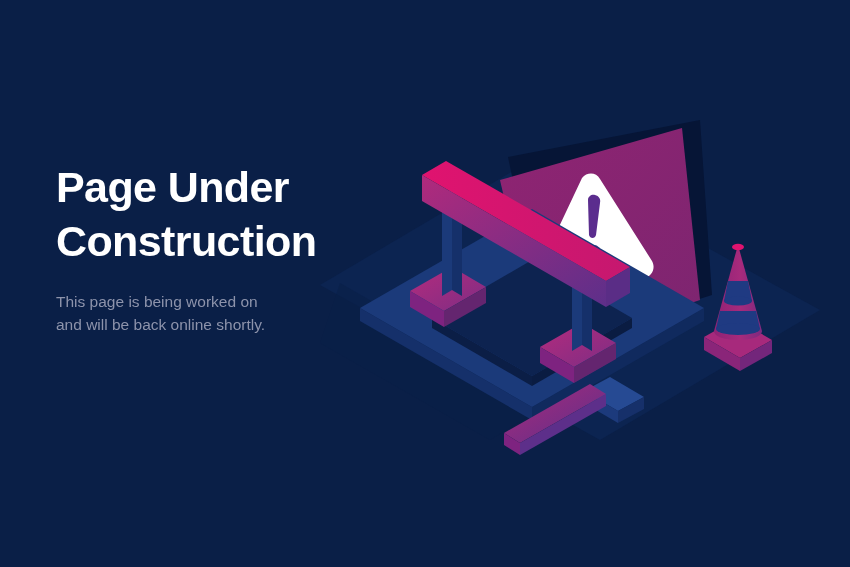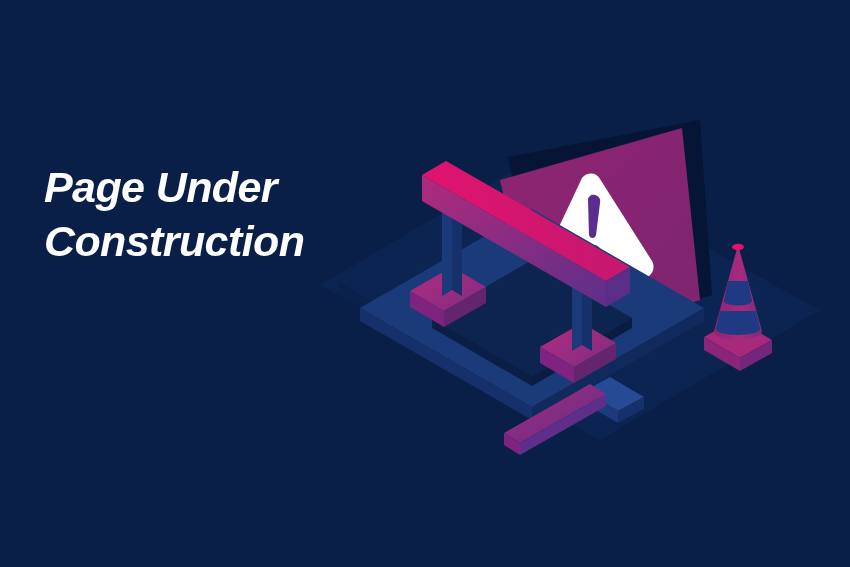"Page Under" #text-block { font-style: italic -> none; left: 44px -> 56px }
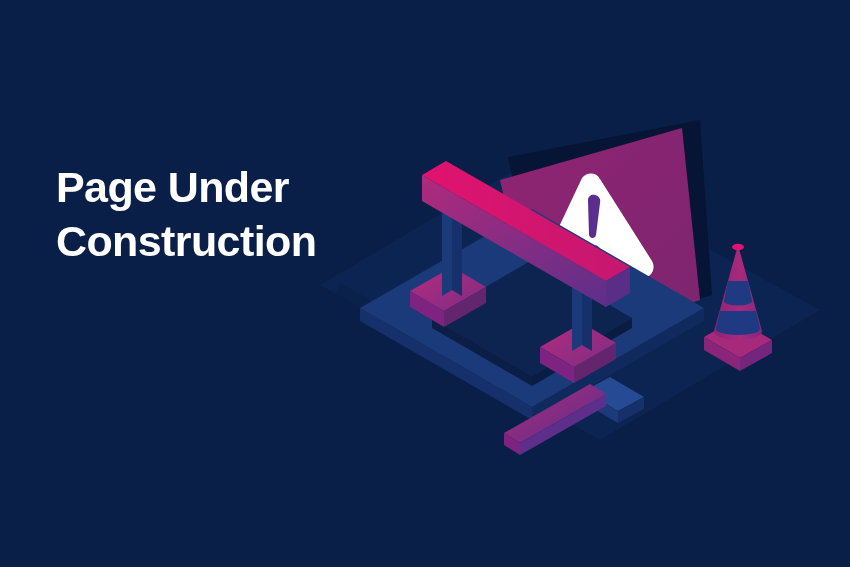"This page is being worked" p { html: none -> <p>This page is being worked on and will be back online shortly.</p> }
